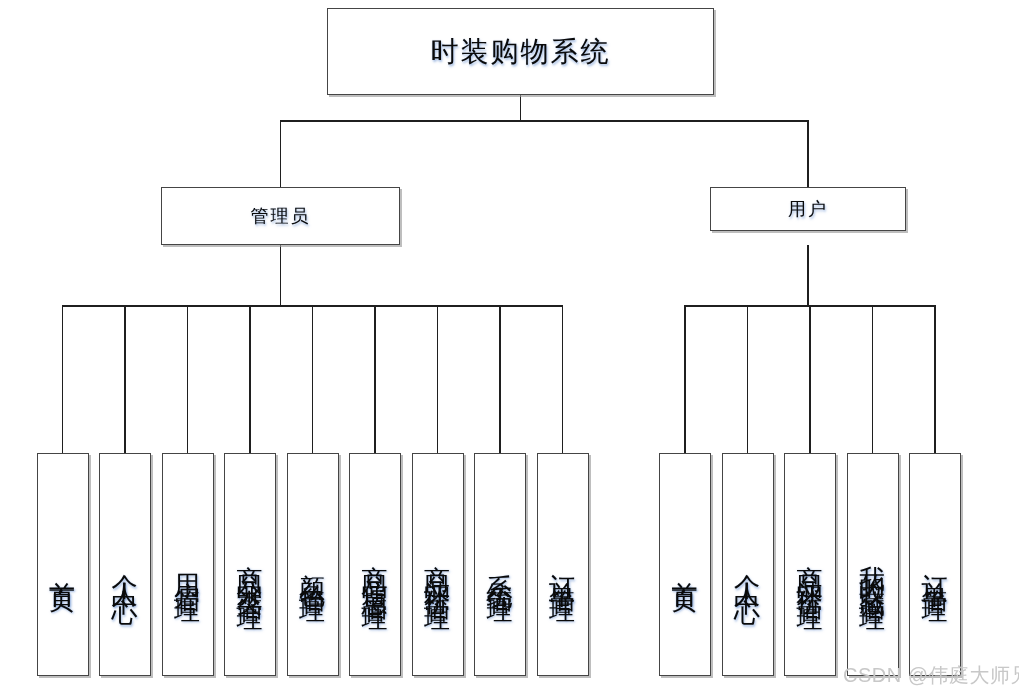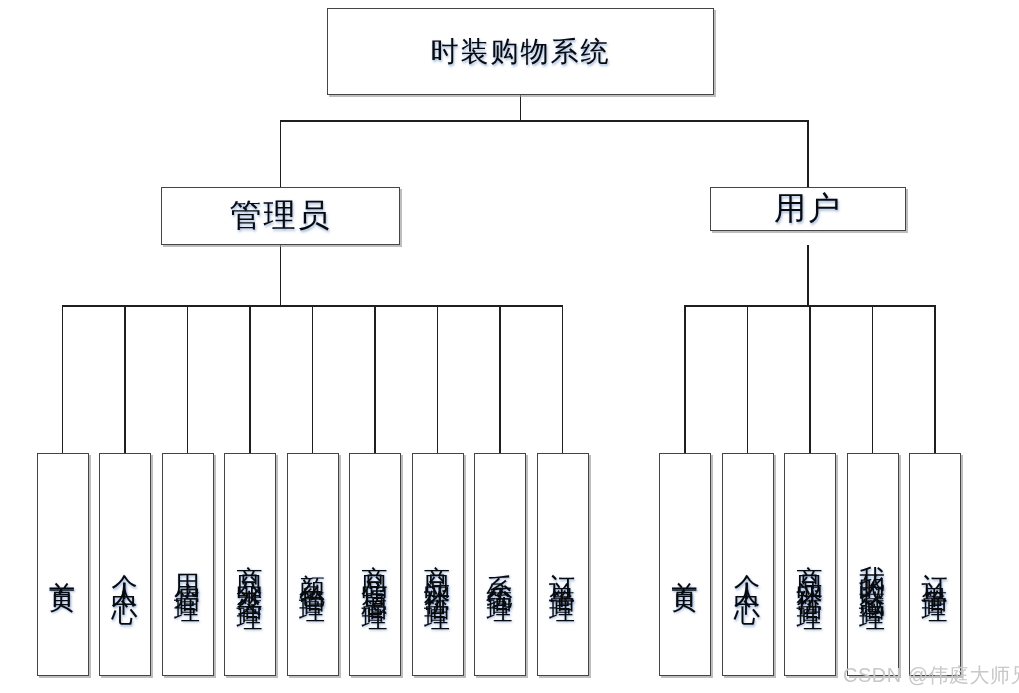"管理员" .box.branch span { font-size: 32px -> 18px }
